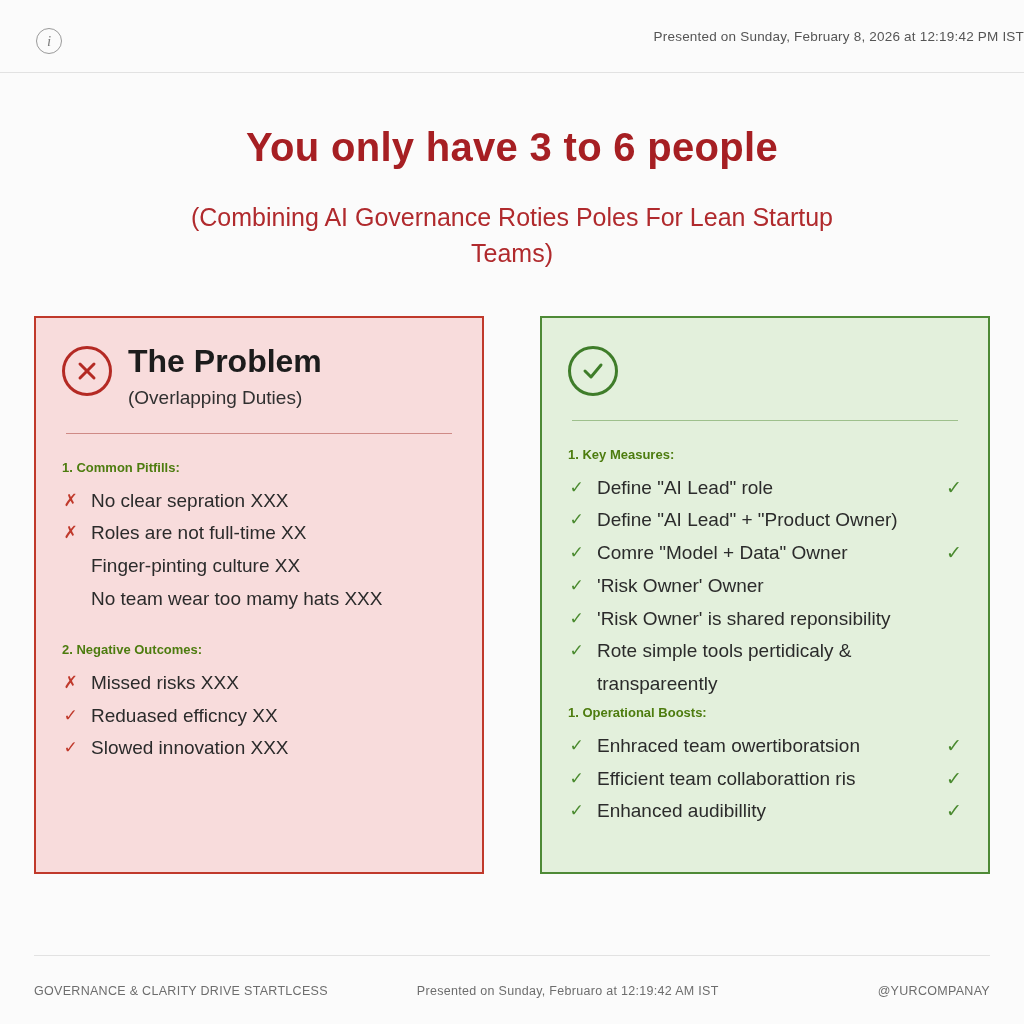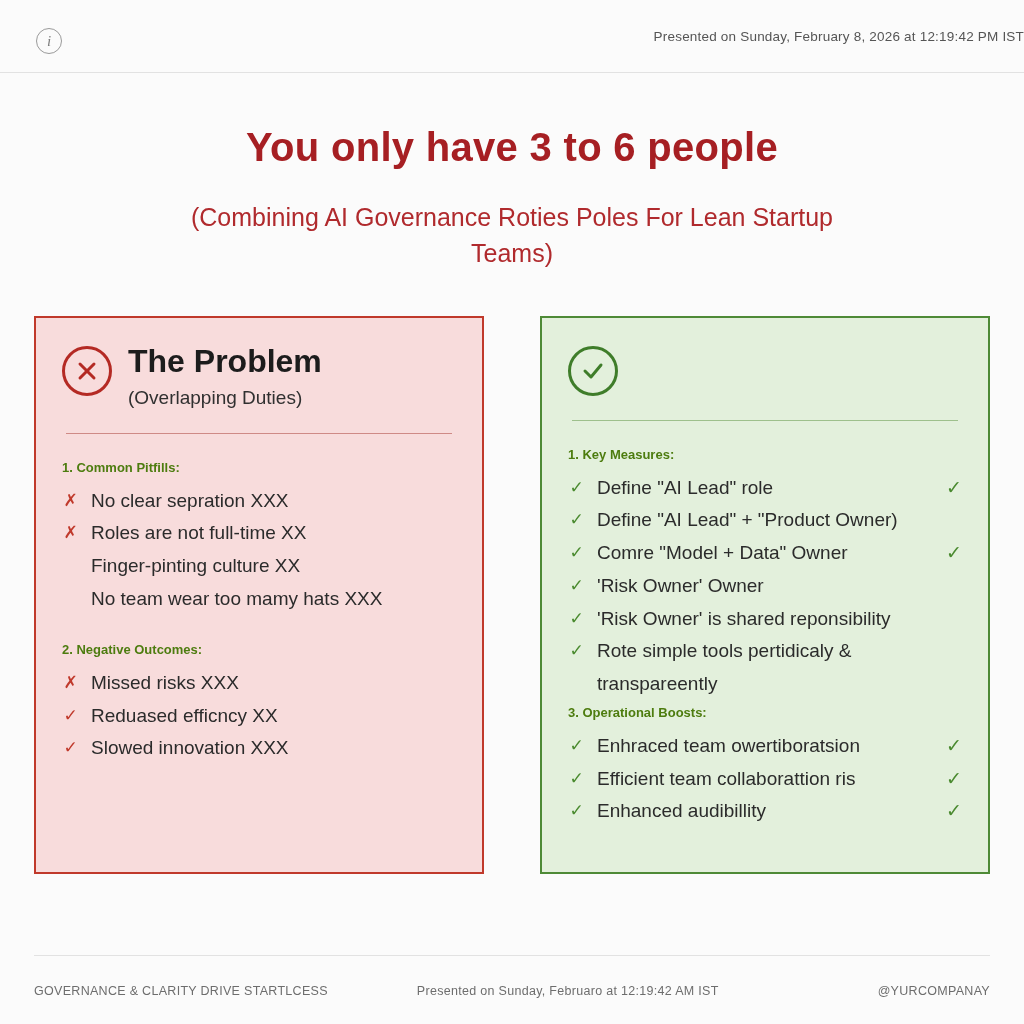"3. Operational Boosts:" div.section-title { text: 3 -> 1 }
